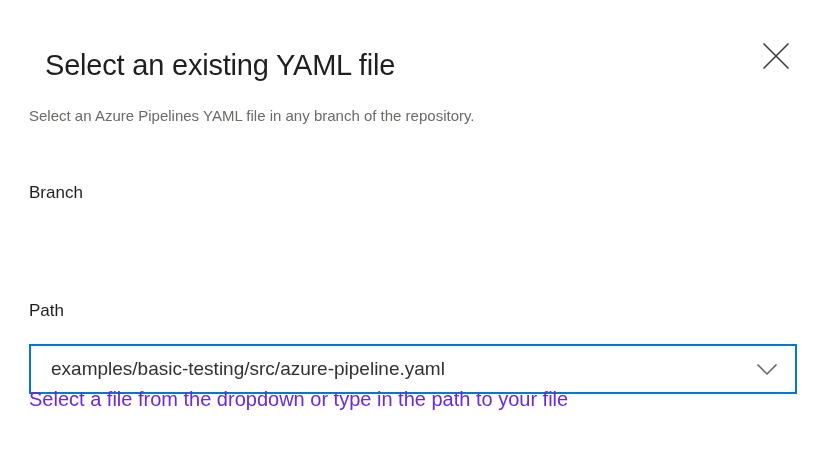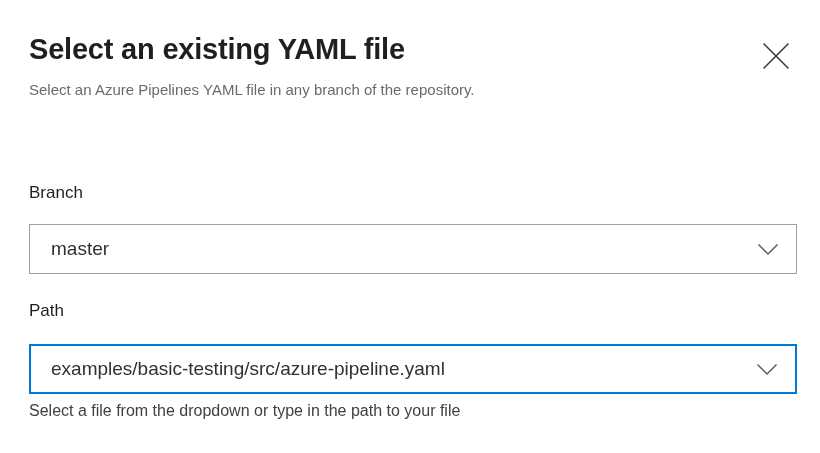"Select an existing YAML file" .dialog-title { font-weight: bold -> normal; margin: 0 -> 16px }
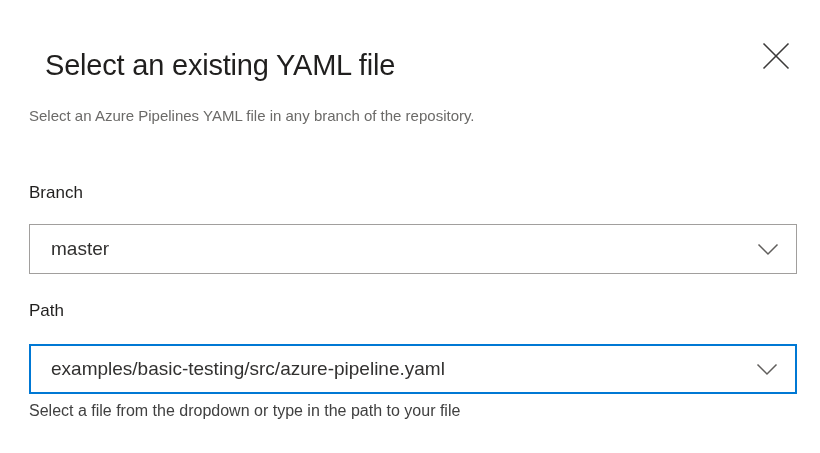"master" div.combo { html: <div> <div>master</div> <div> <svg> <polyline></polyline> </svg> </div> </div> -> none }
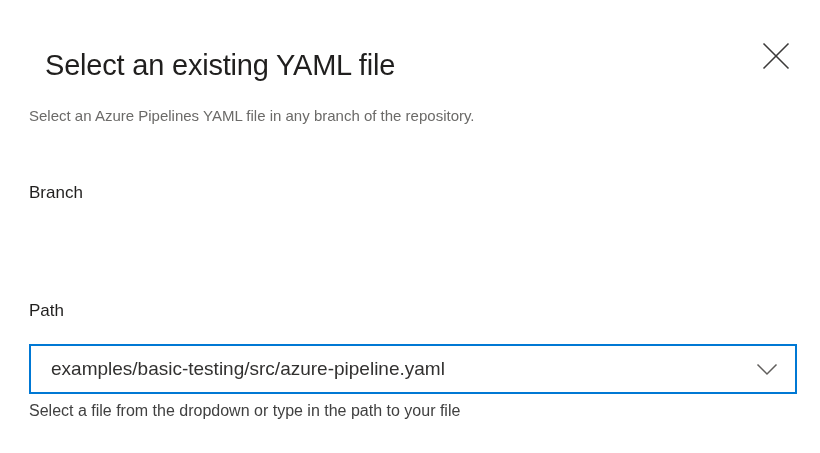"Select a file from the" .helper-text { color: #404040 -> #6d28d9; font-size: 16px -> 20px; top: 400px -> 388px }
